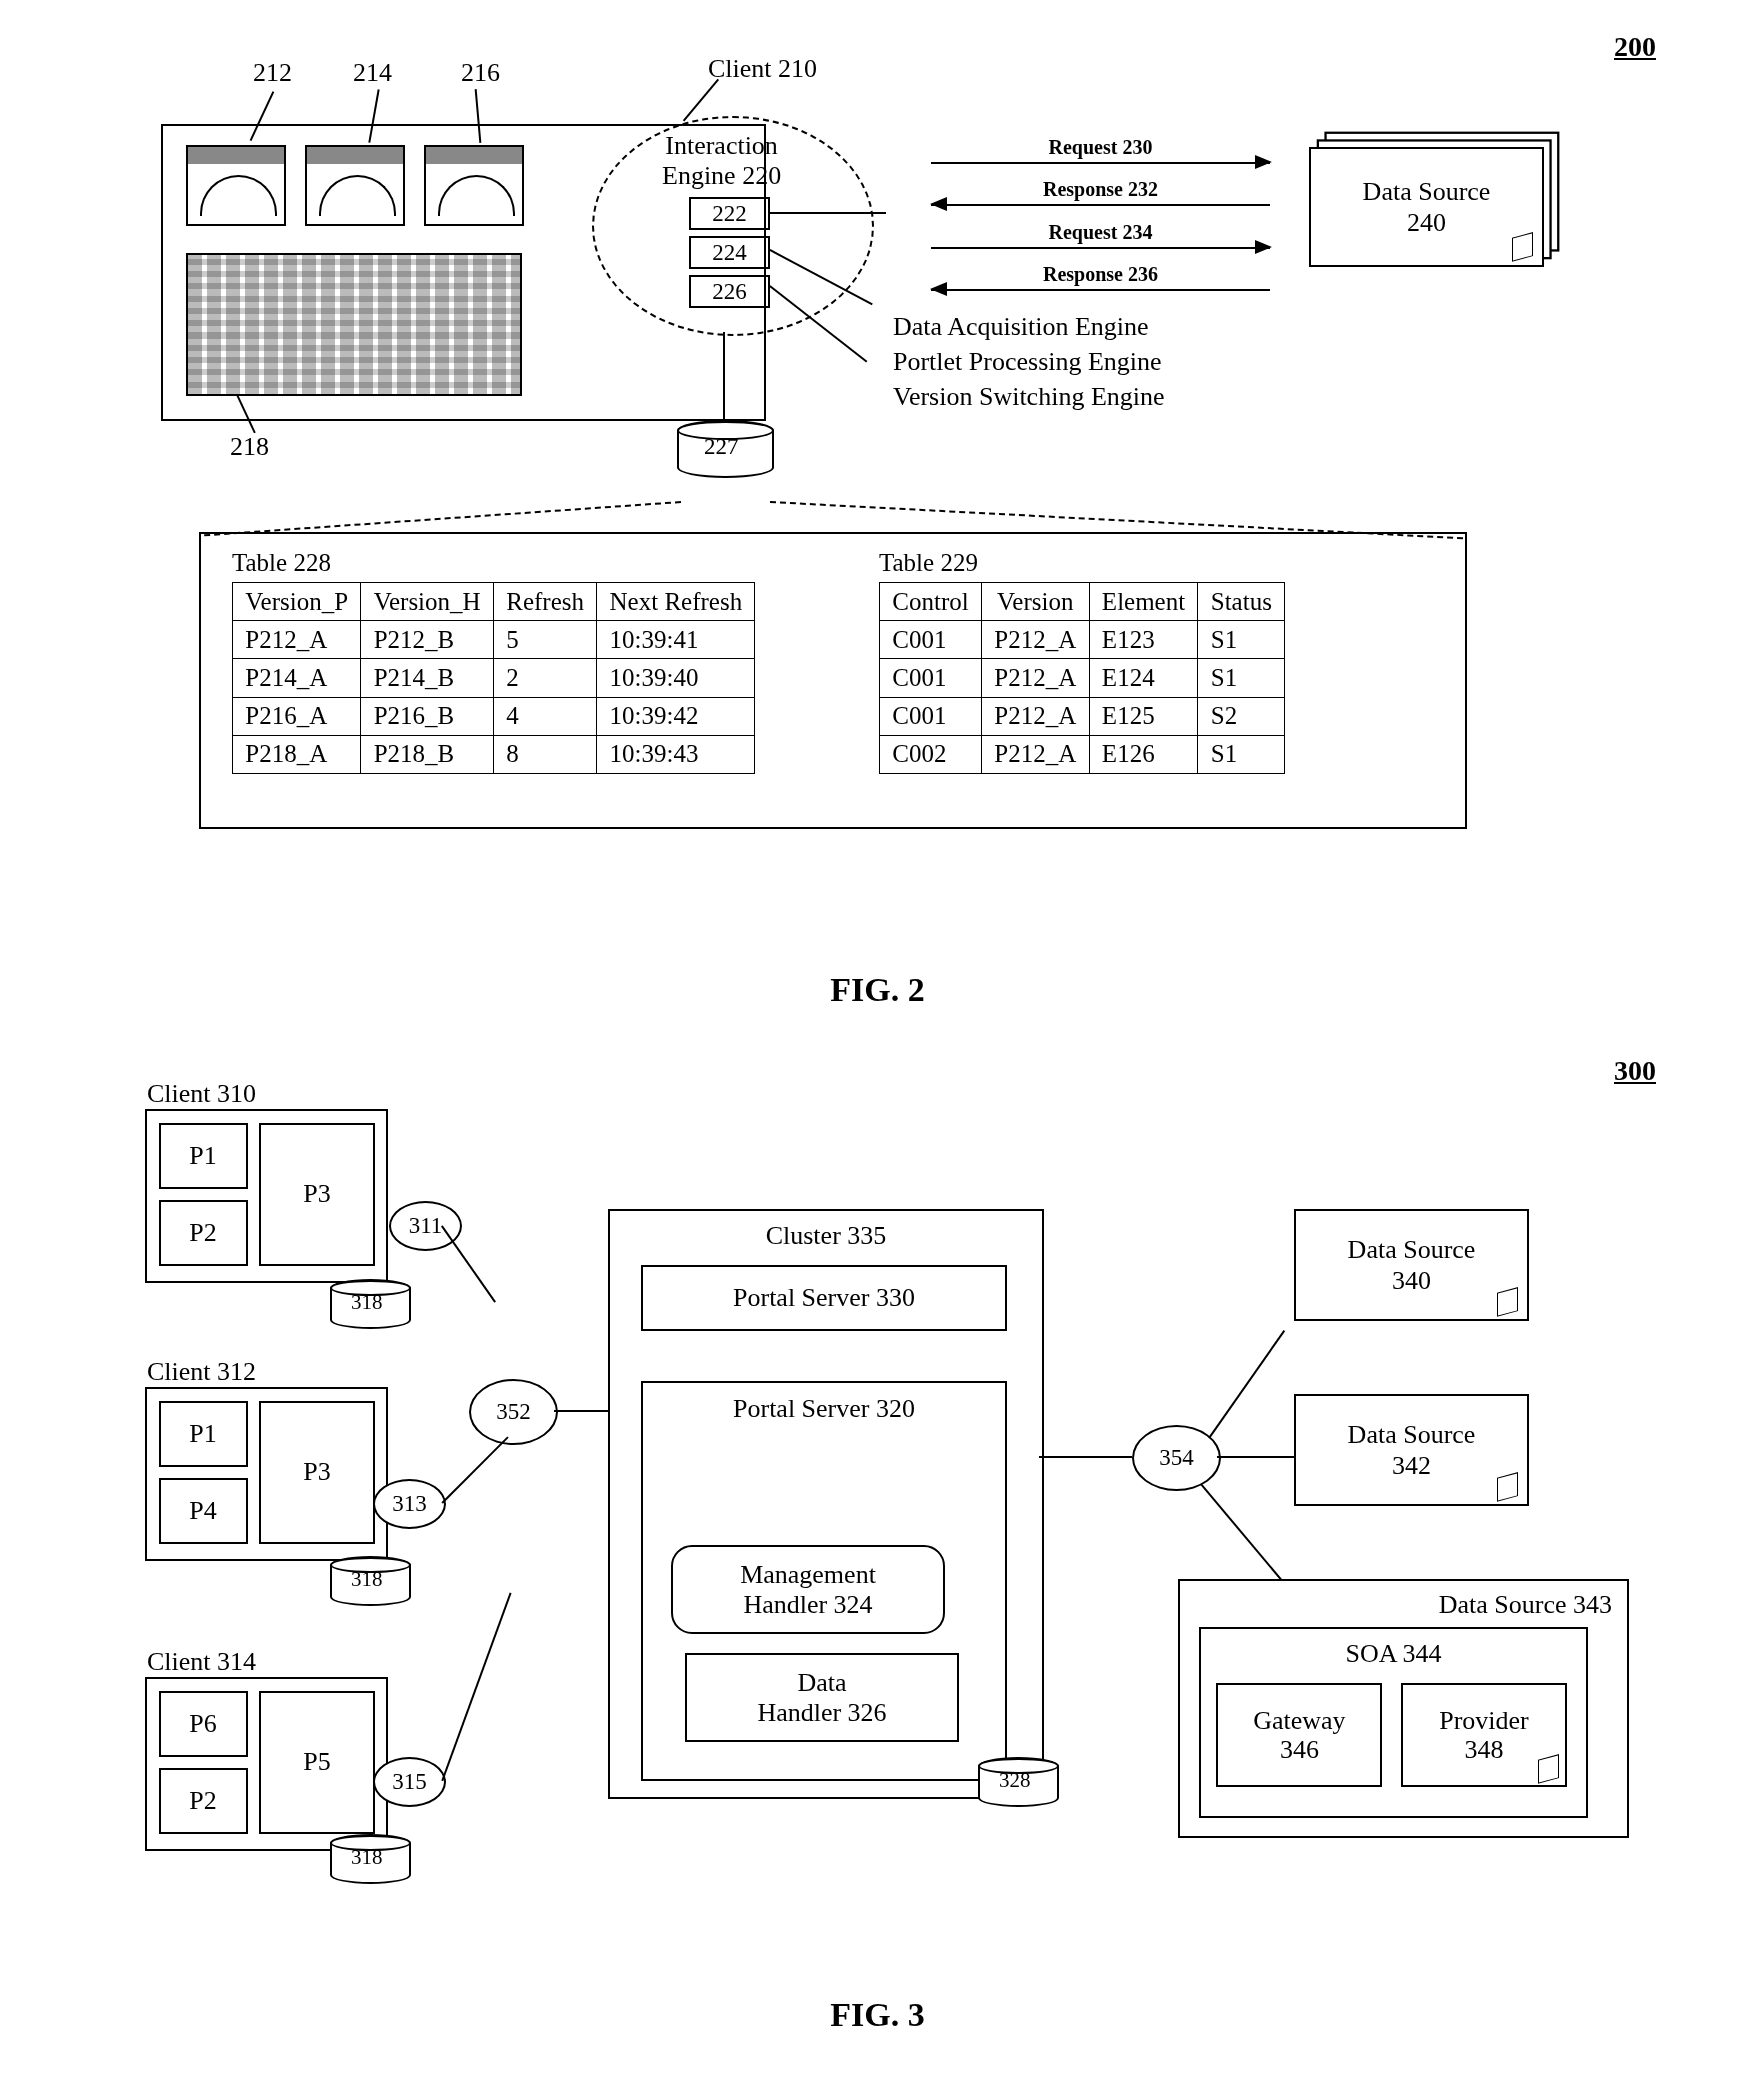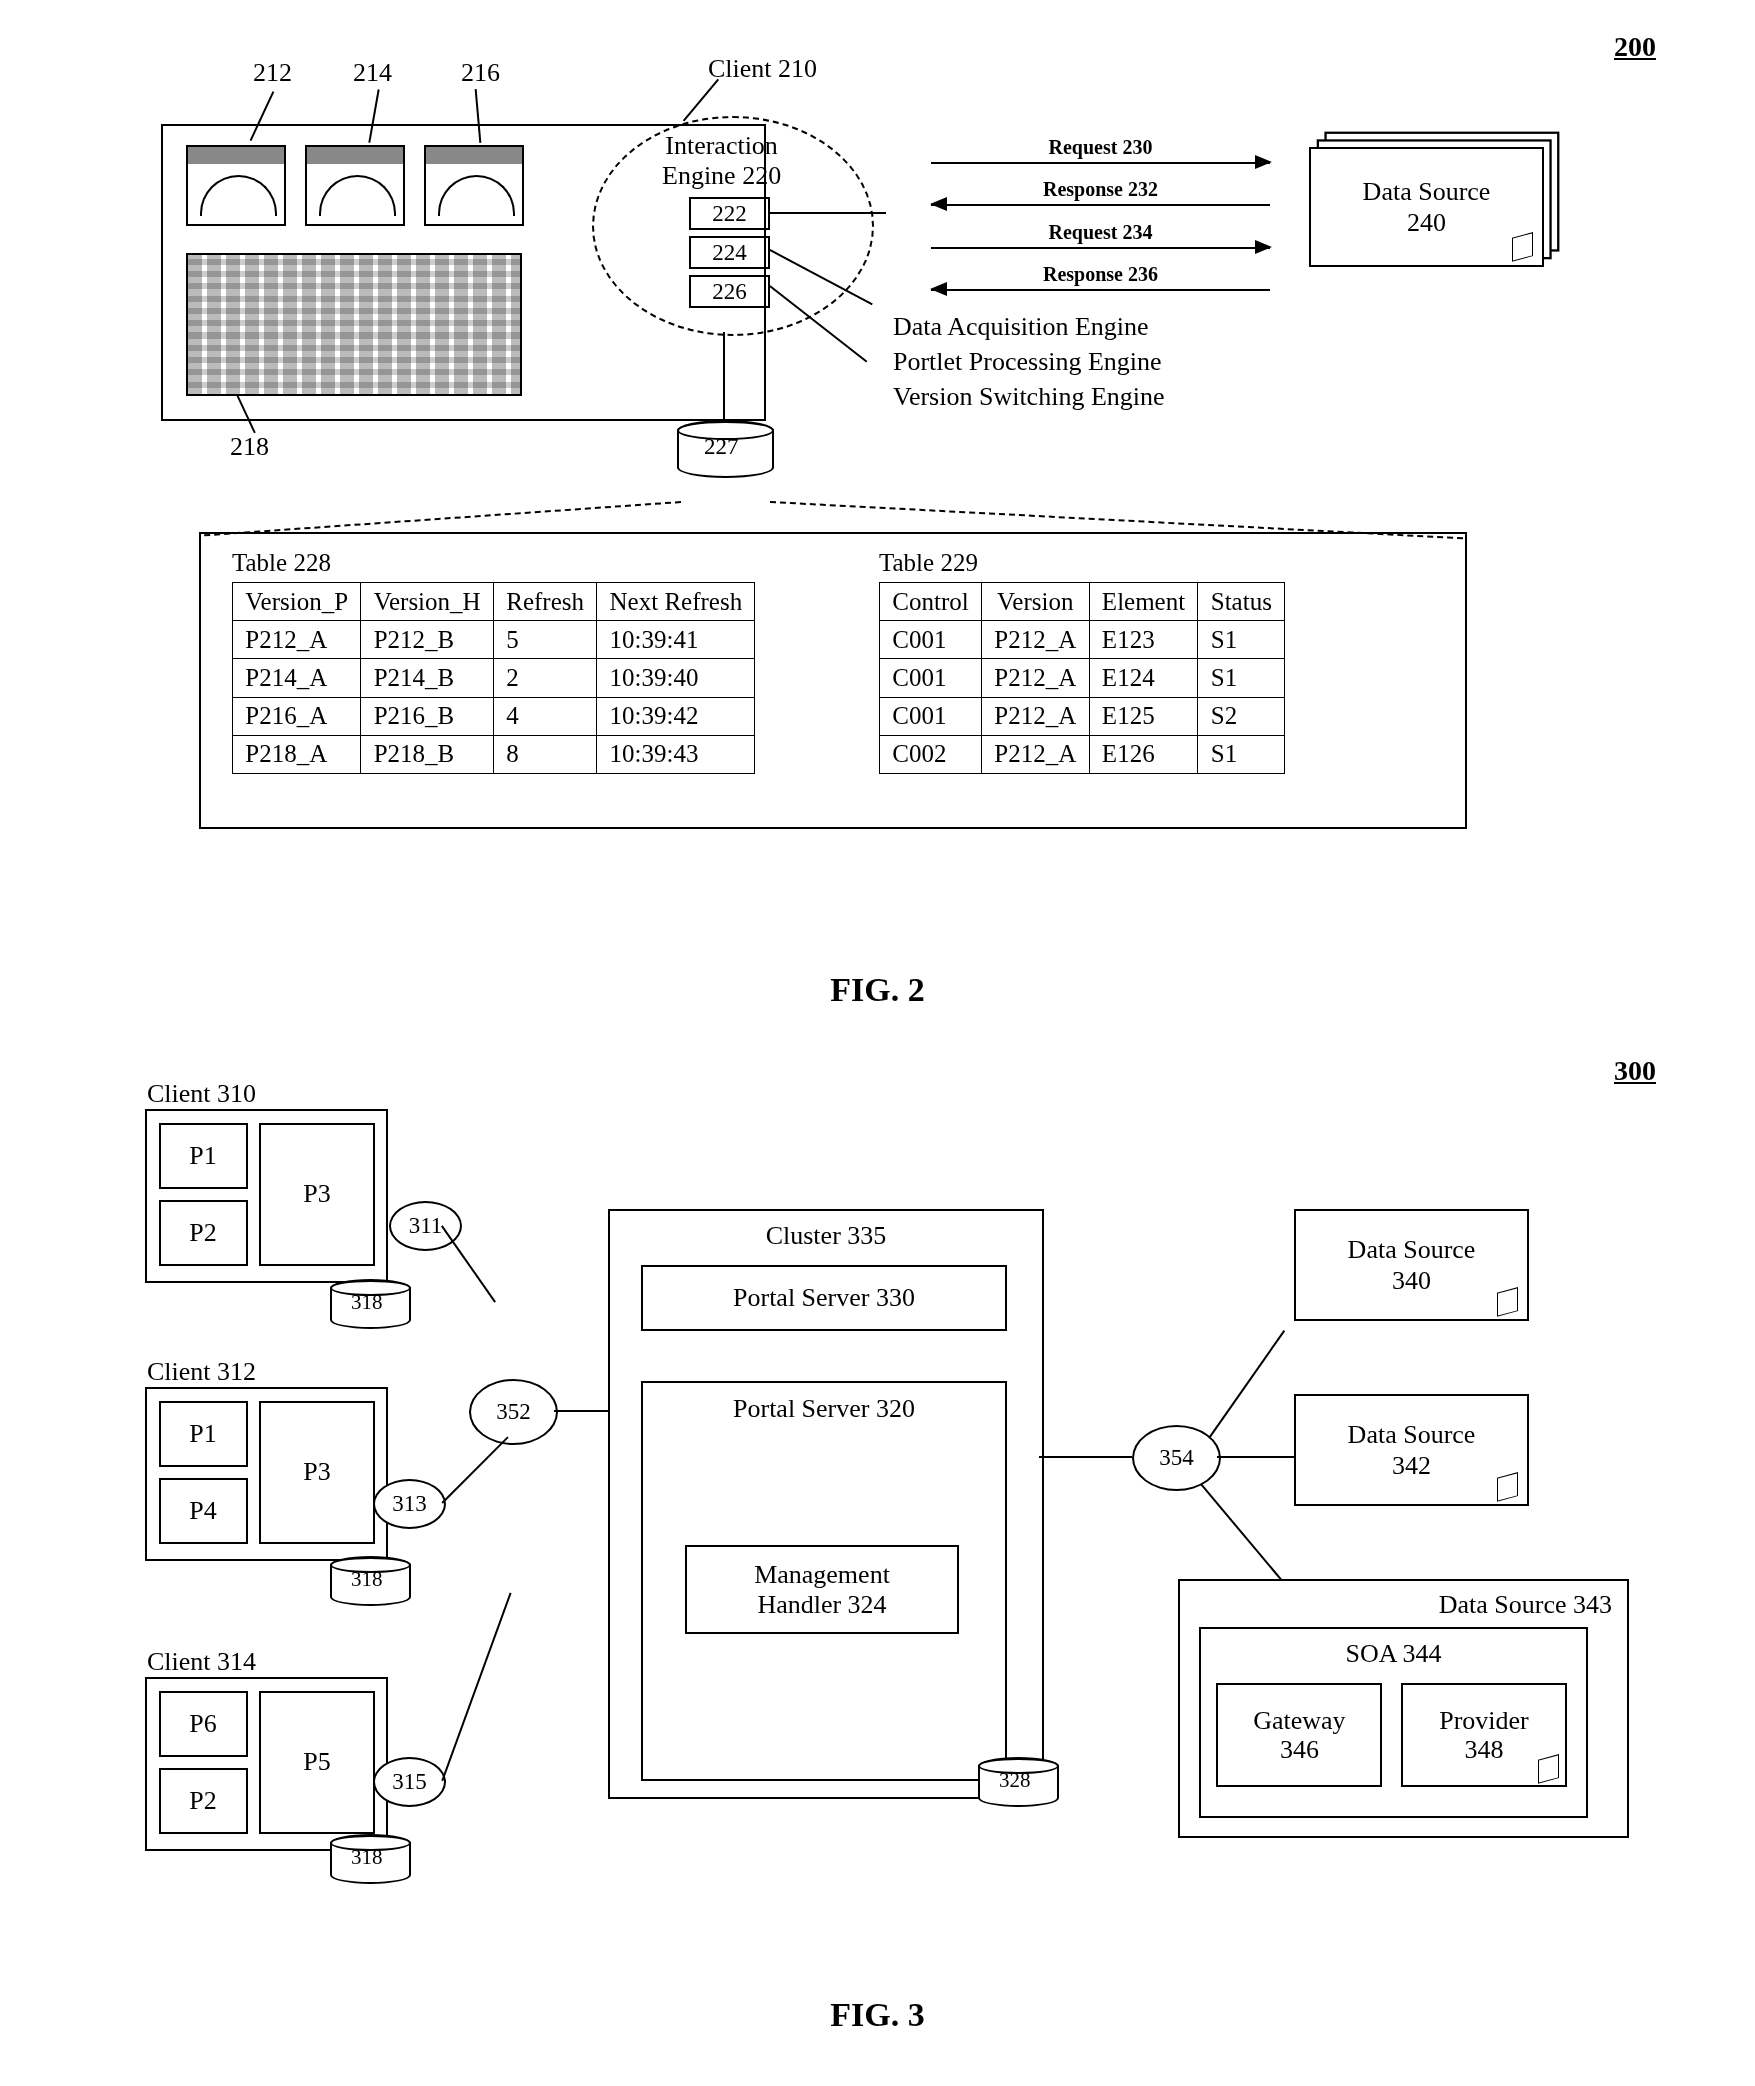"Management" div.inner-box { border-radius: none -> 21px; left: 42px -> 28px }
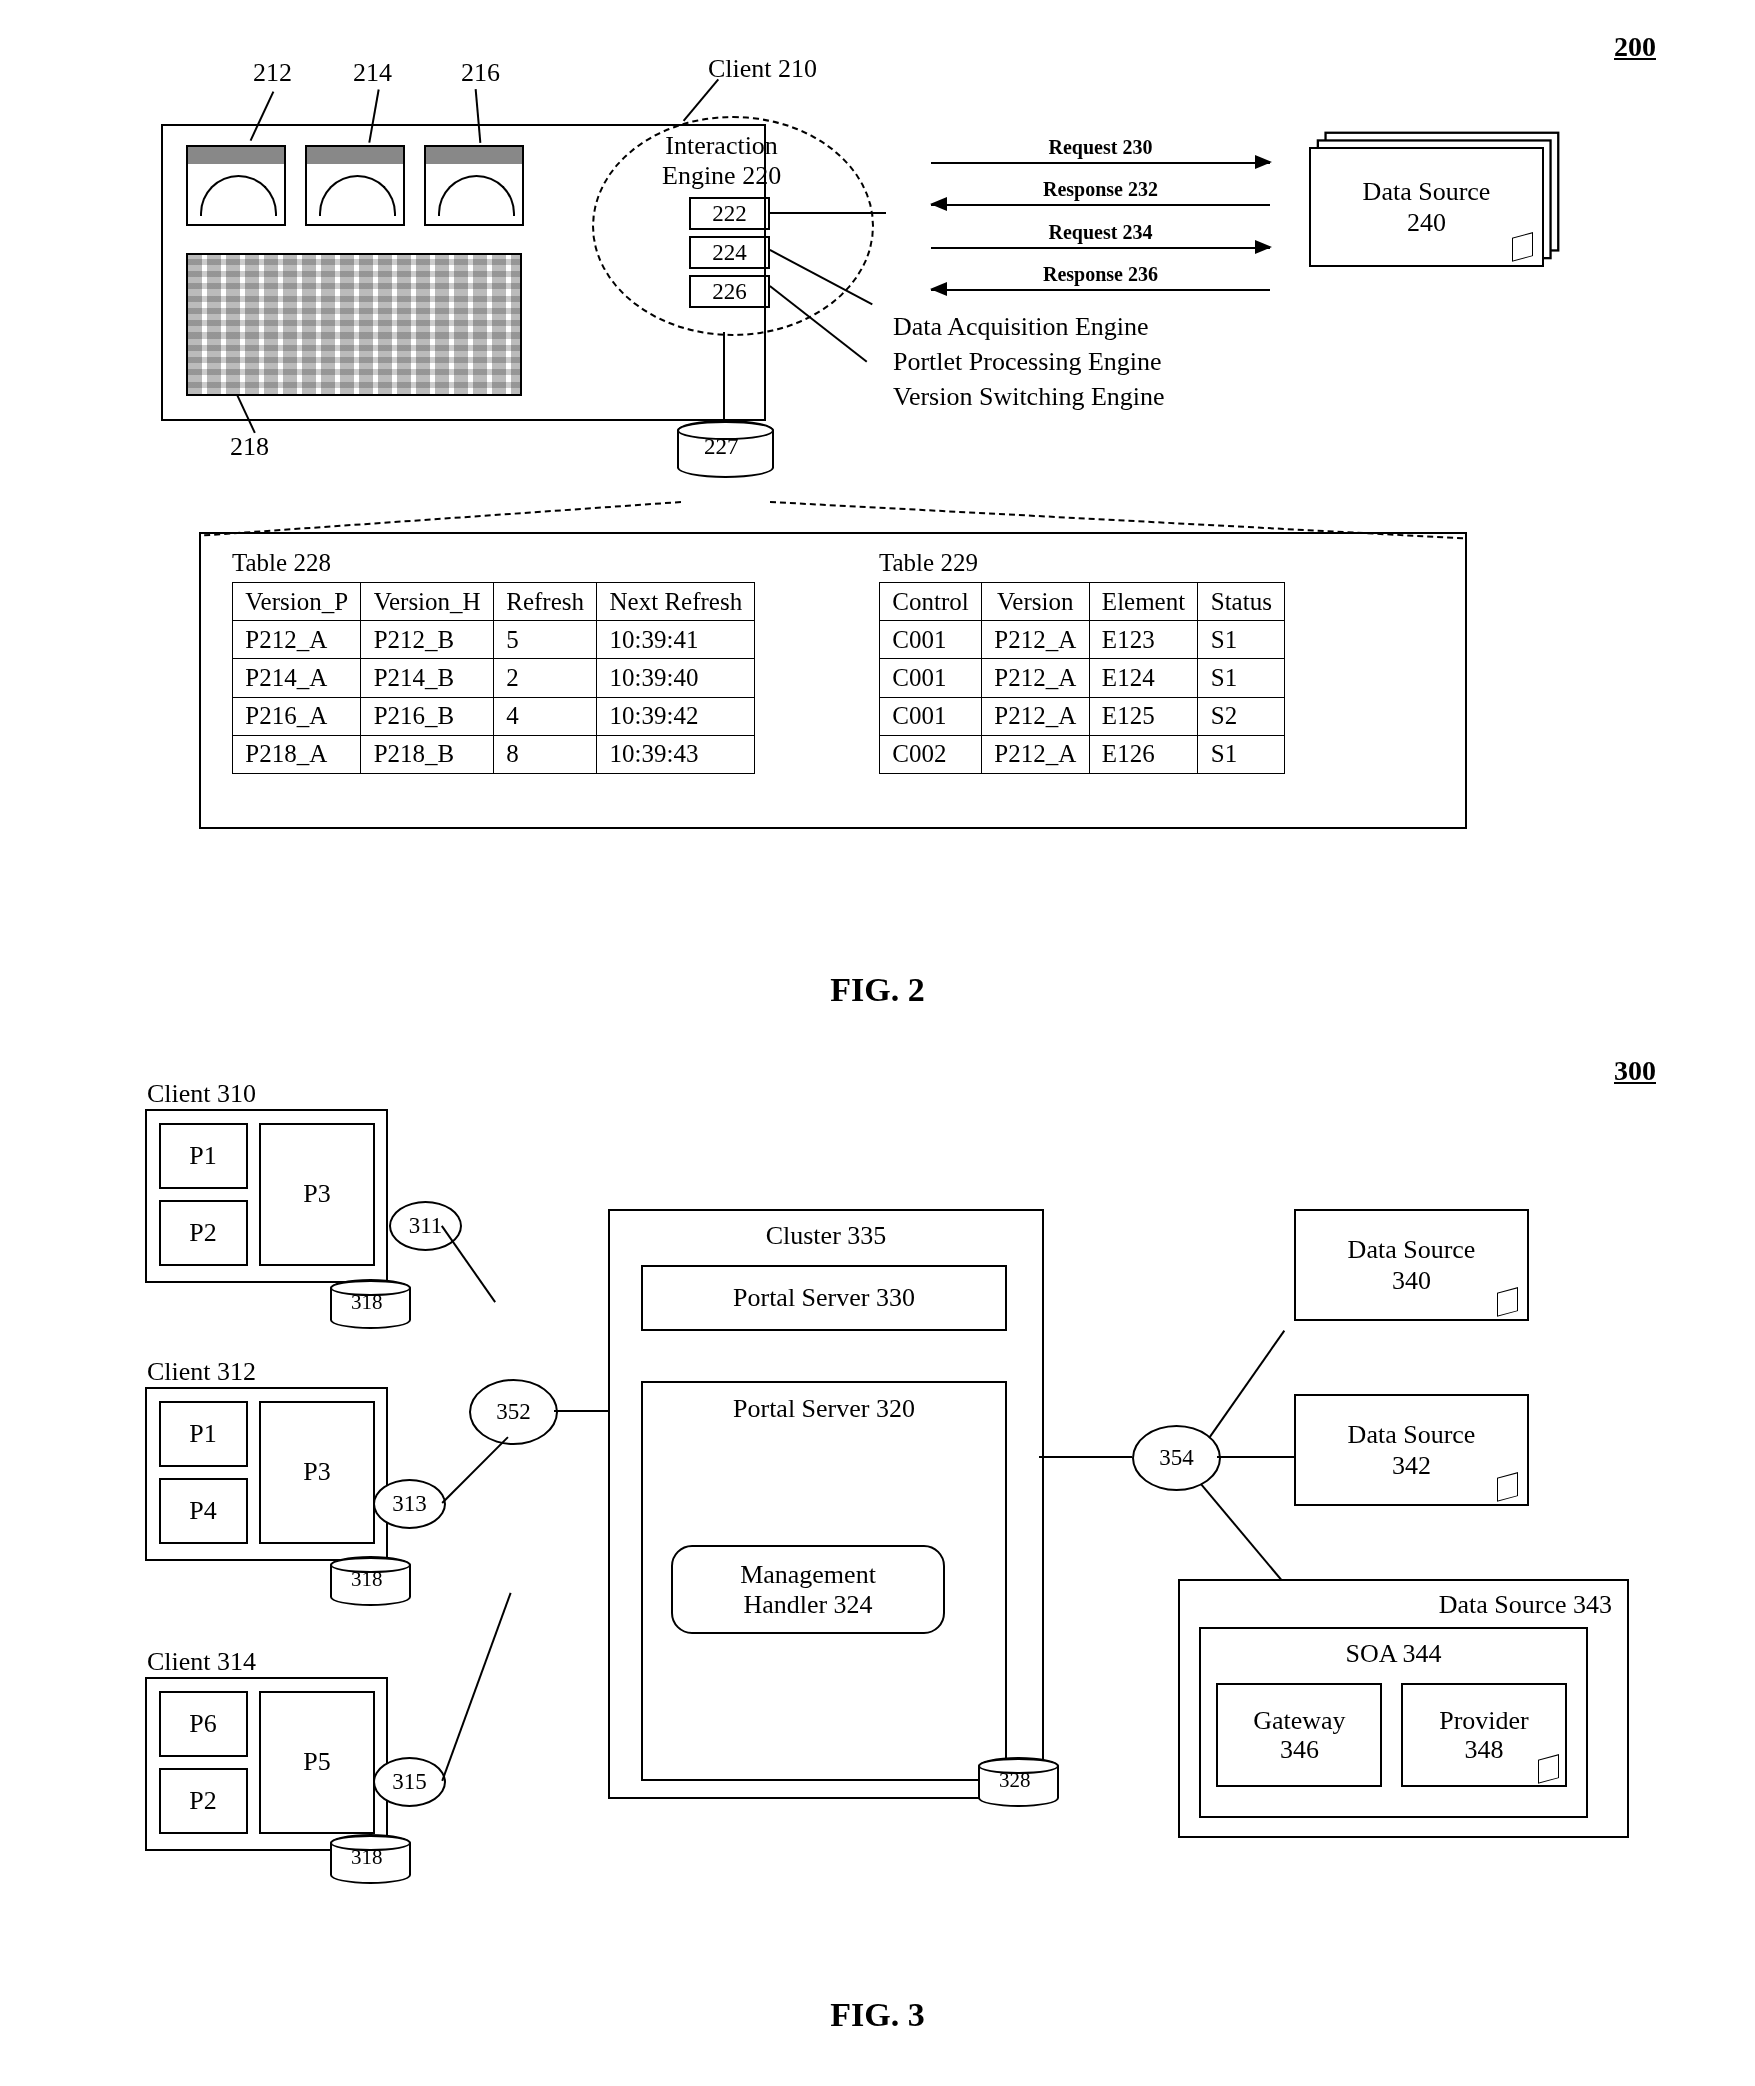"Data" div.inner-box { html: none -> <div> <div>Data</div> <div>Handler 326</div> </div> }
